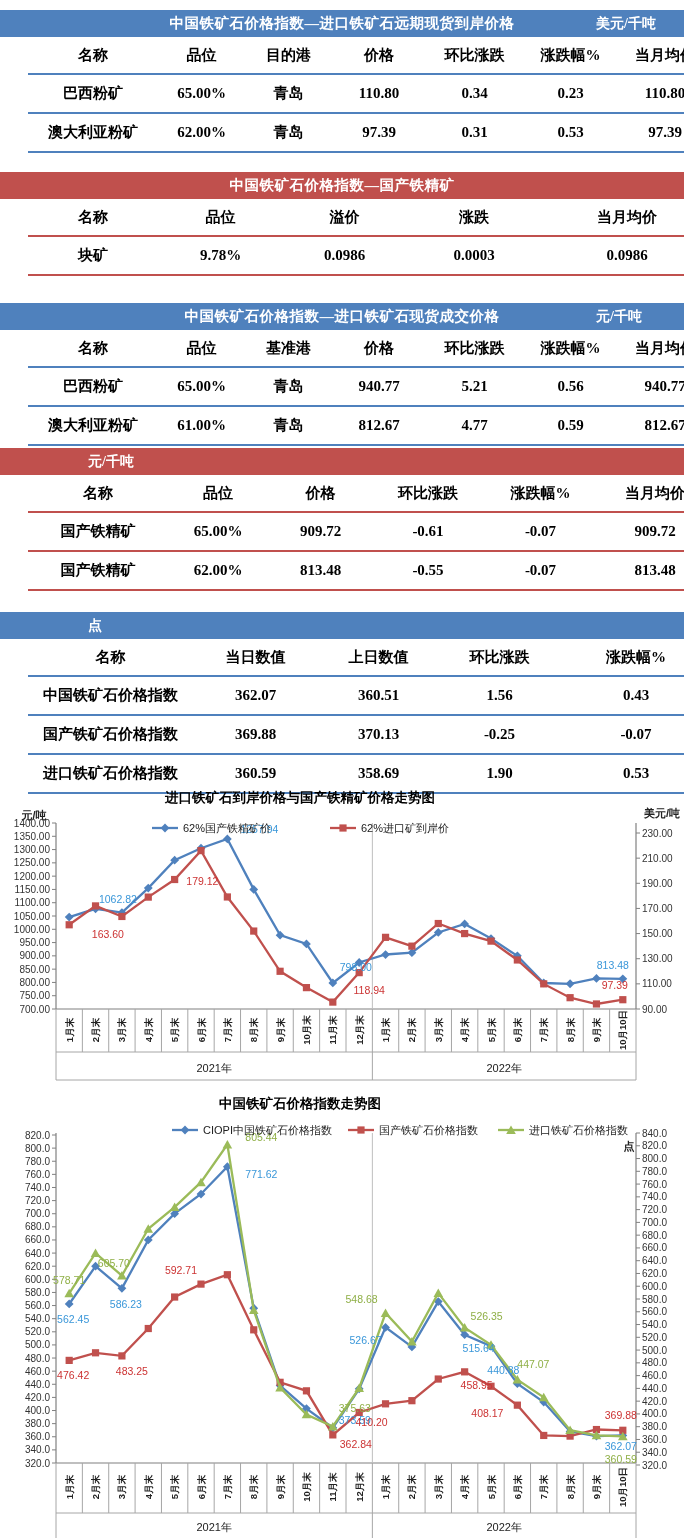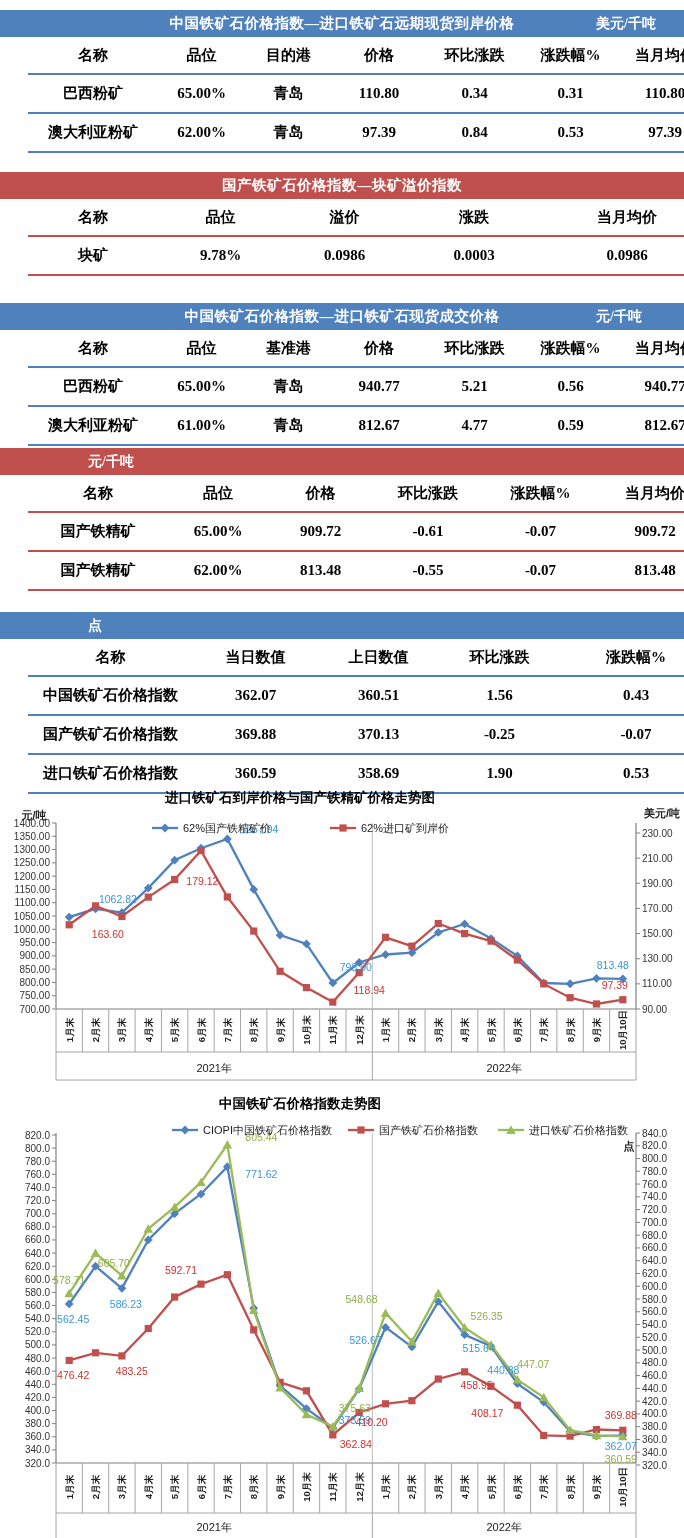"0.31" td { text: 0.31 -> 0.23 }
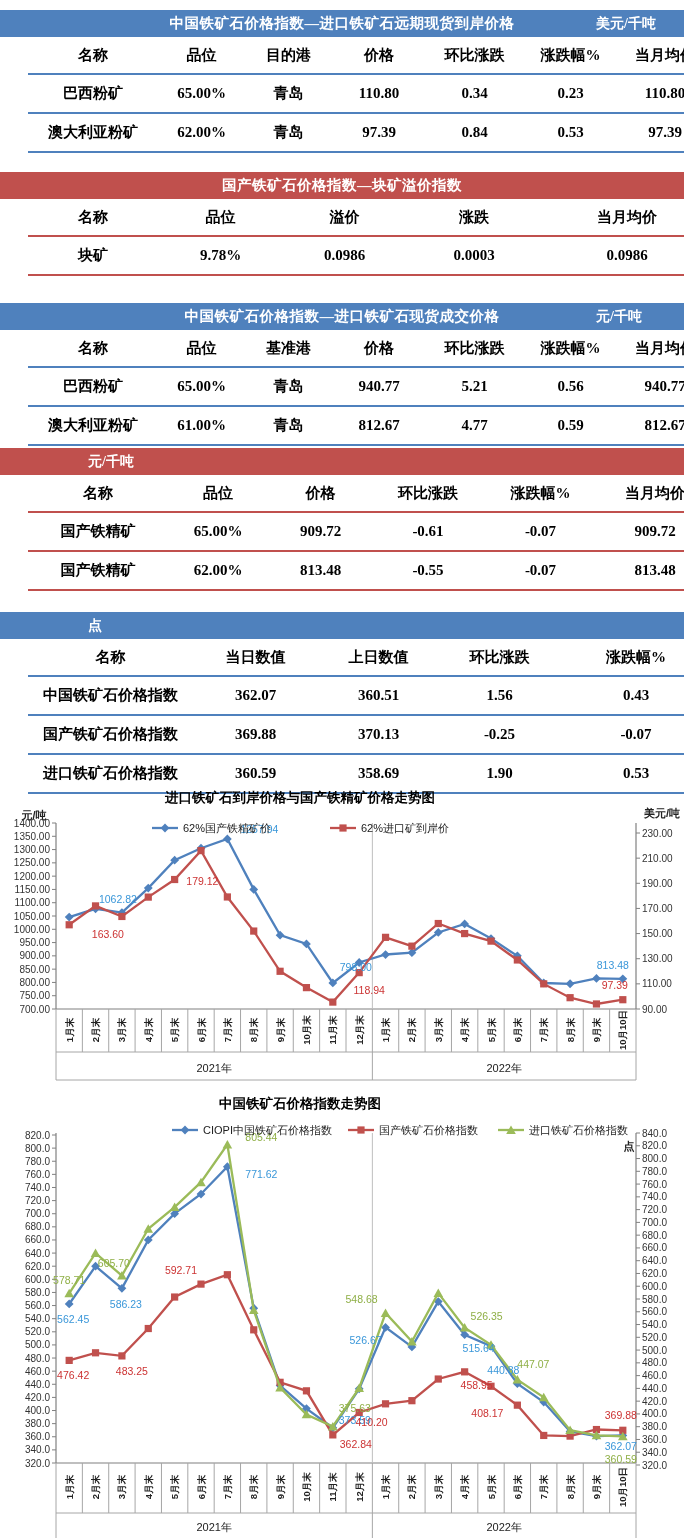"0.84" td { text: 0.84 -> 0.31 }
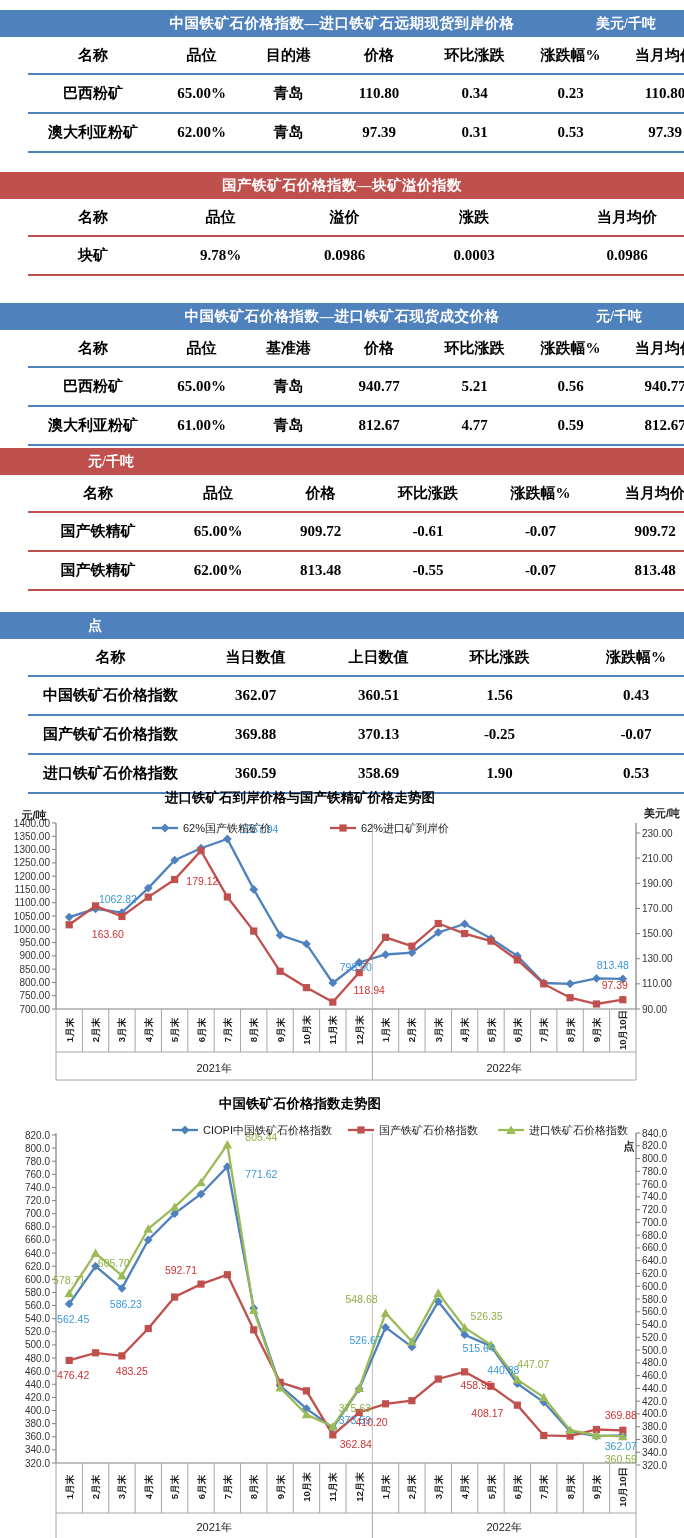"国产铁矿石价格指数—块矿溢价指数" span.ttl { text: 国产铁矿石价格指数—块矿溢价指数 -> 中国铁矿石价格指数—国产铁精矿 }
